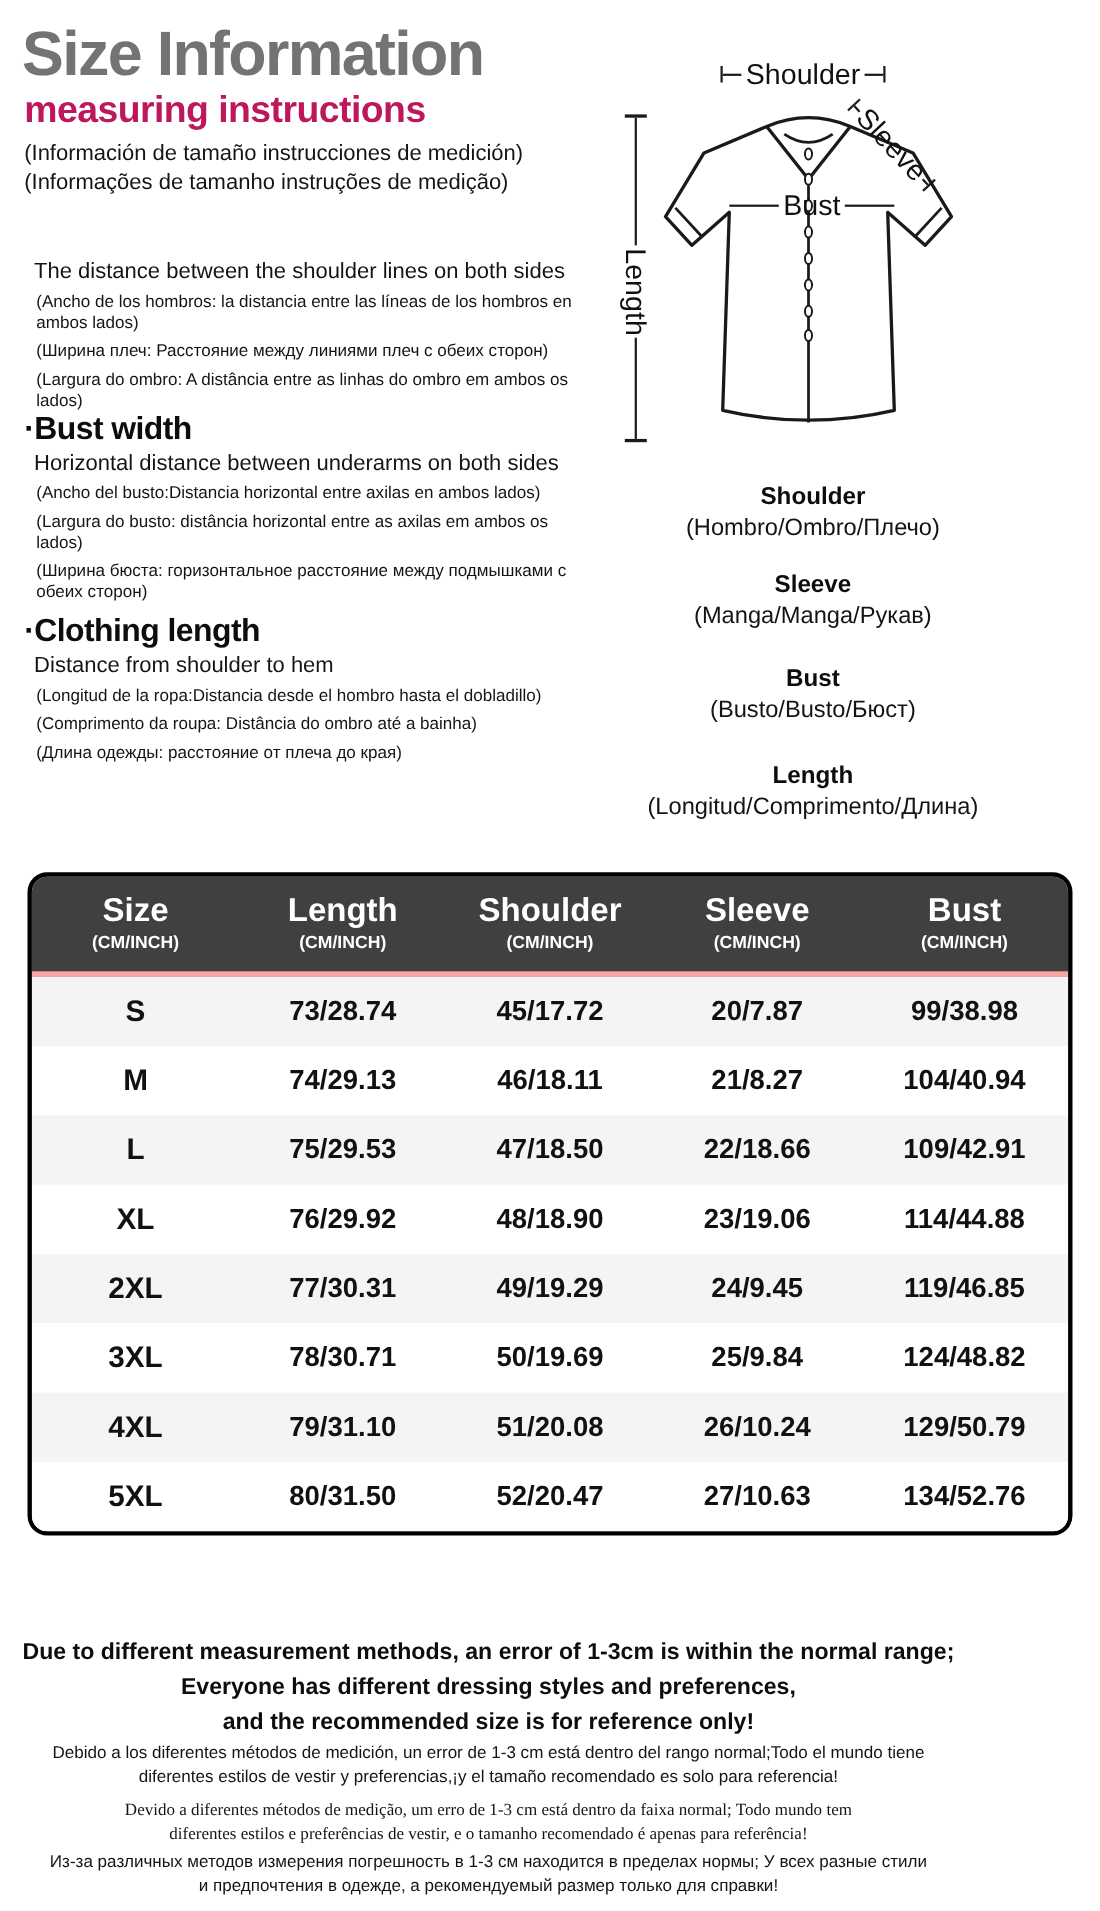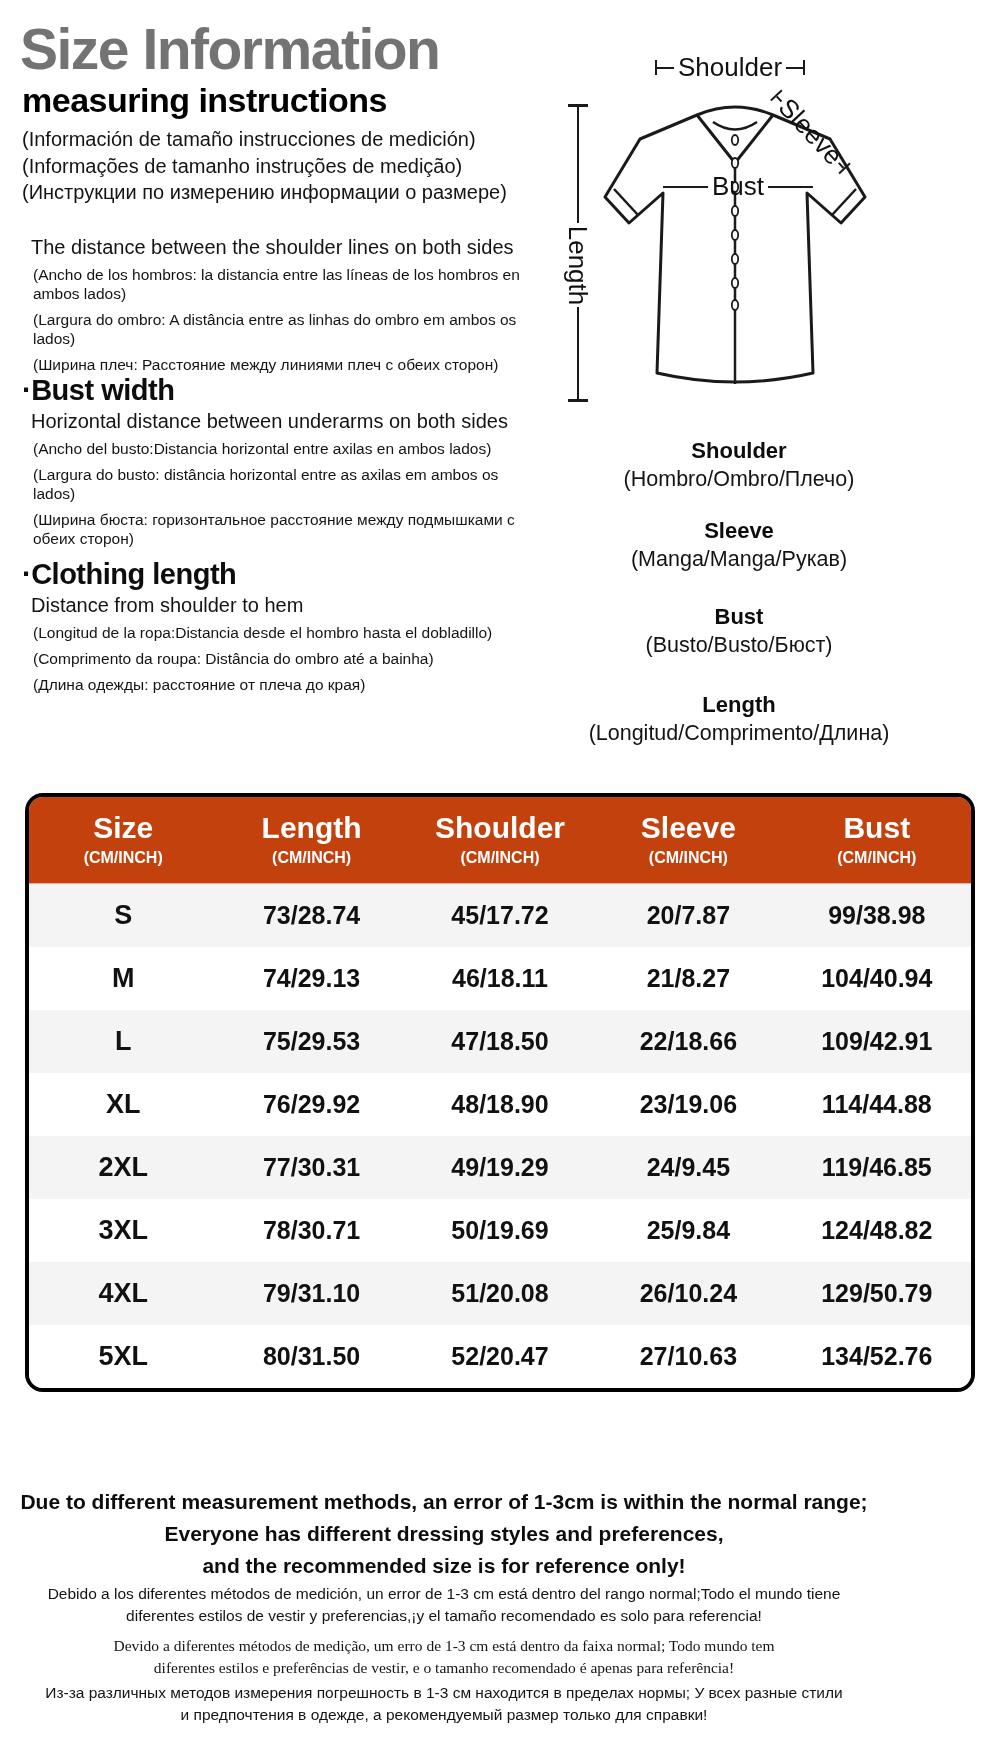"measuring instructions" .page-subtitle { color: #000000 -> #be185d }
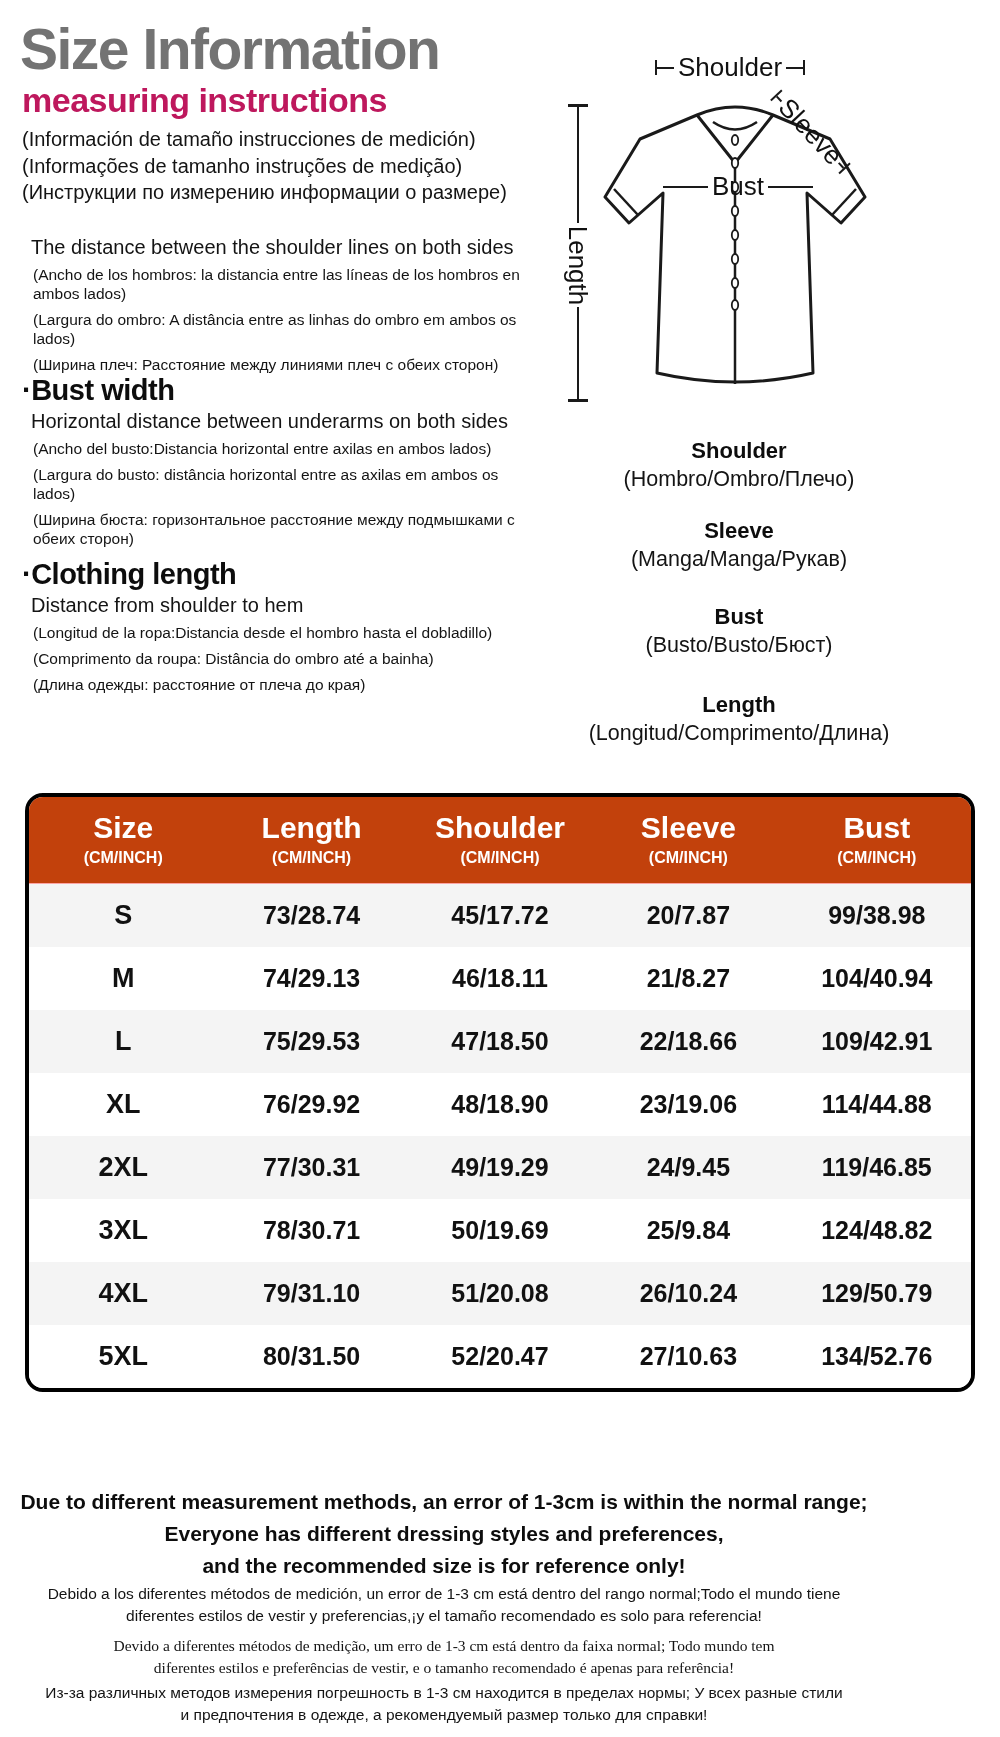"(Инструкции по измерению информации о" div.h-trans { html: <div>(Инструкции по измерению информации о размере)</div> -> none }
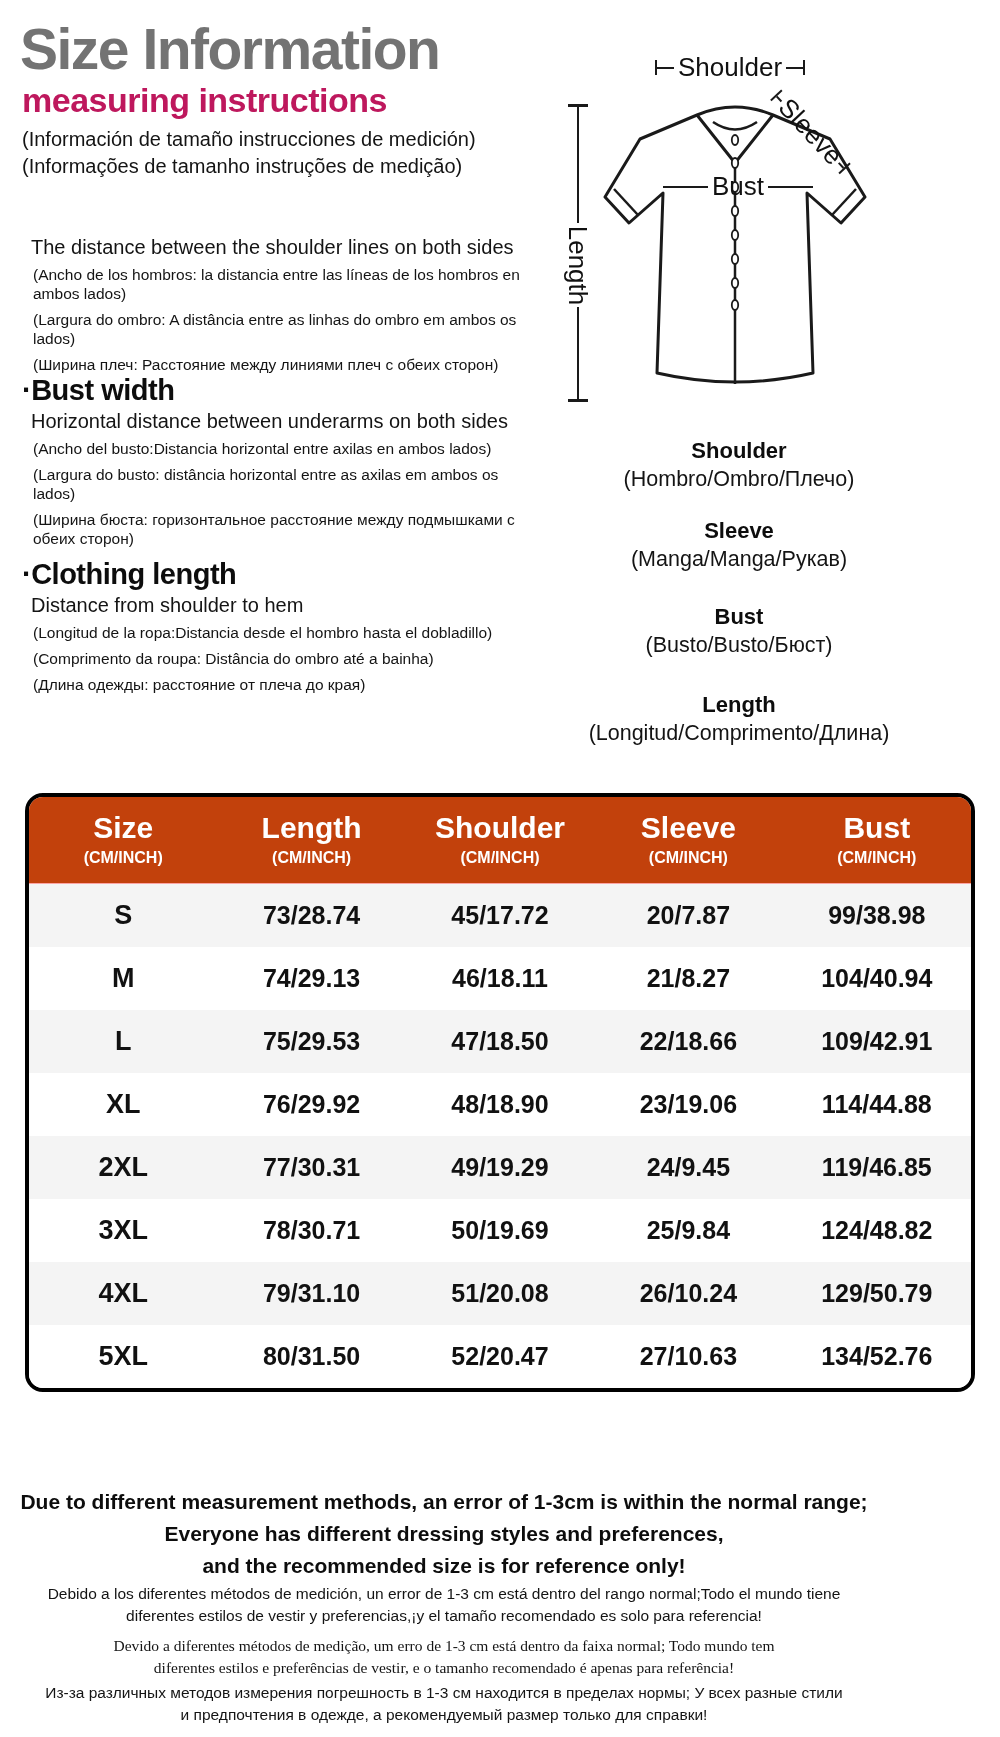"(Largura do ombro: A distância" div.m-trans { order: before "(Ширина плеч: Расстояние между линиями" -> after "(Ширина плеч: Расстояние между линиями" }
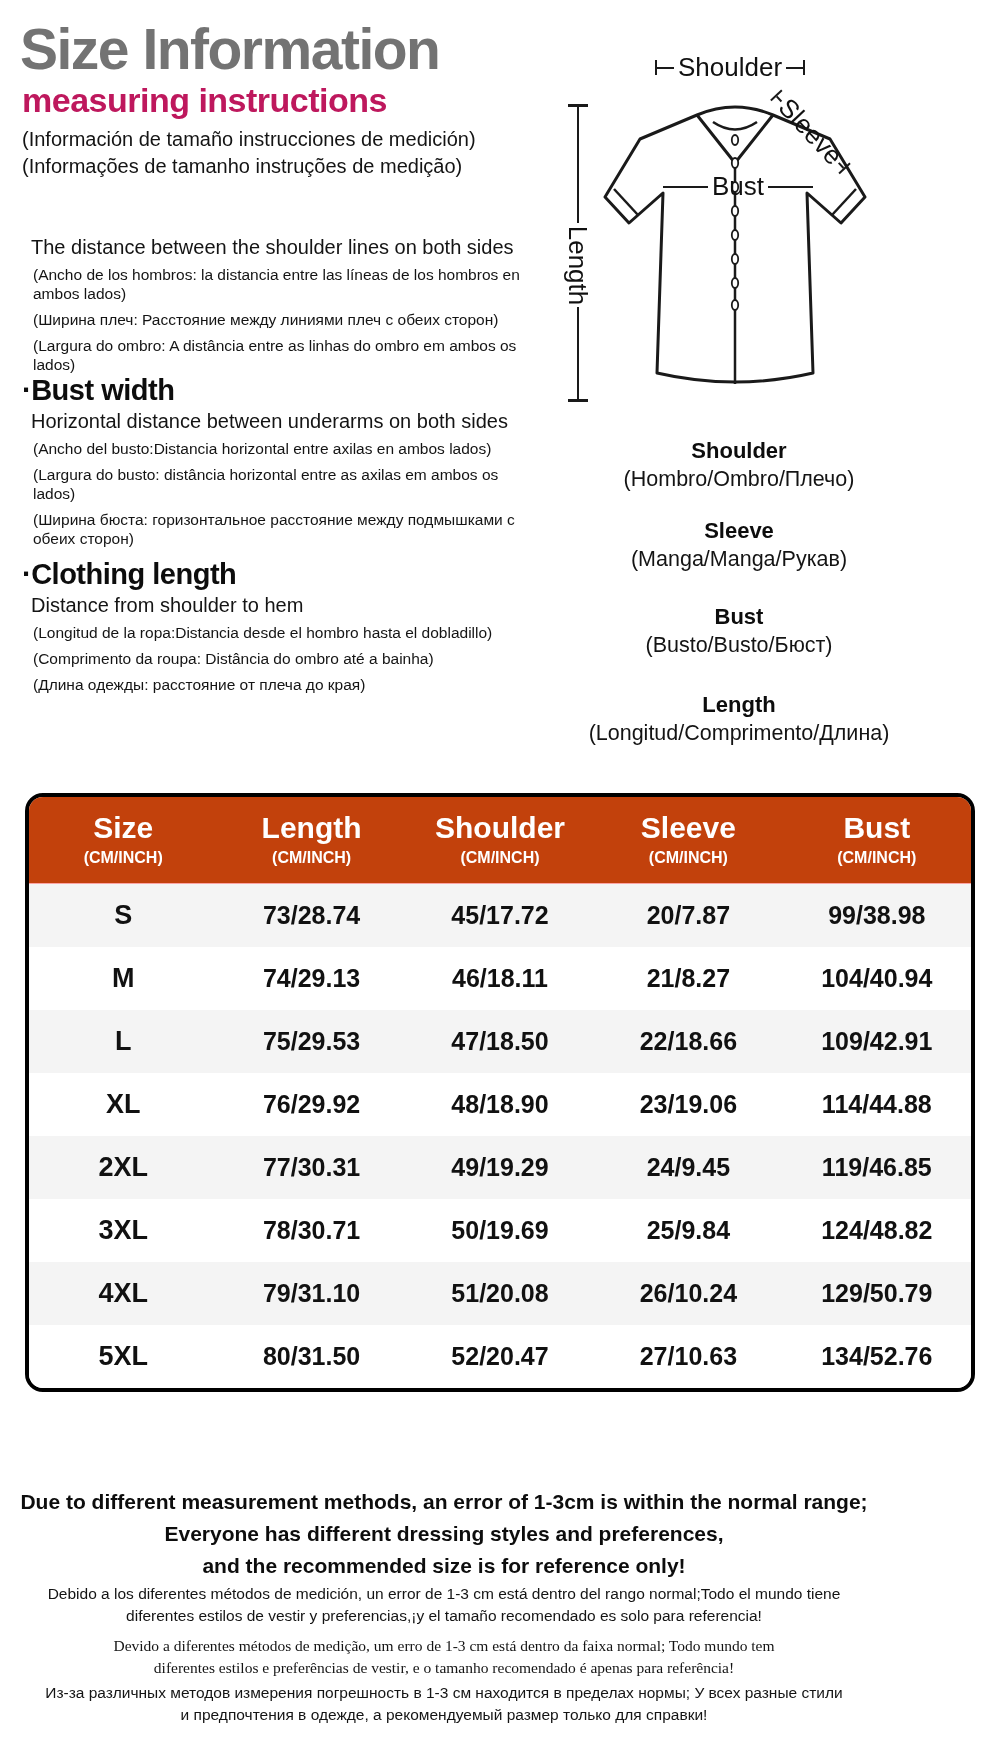"Size" .thead { background: #c2410c -> #404040; border-bottom: 1px solid #fca5a5 -> 5px solid #fca5a5 }
